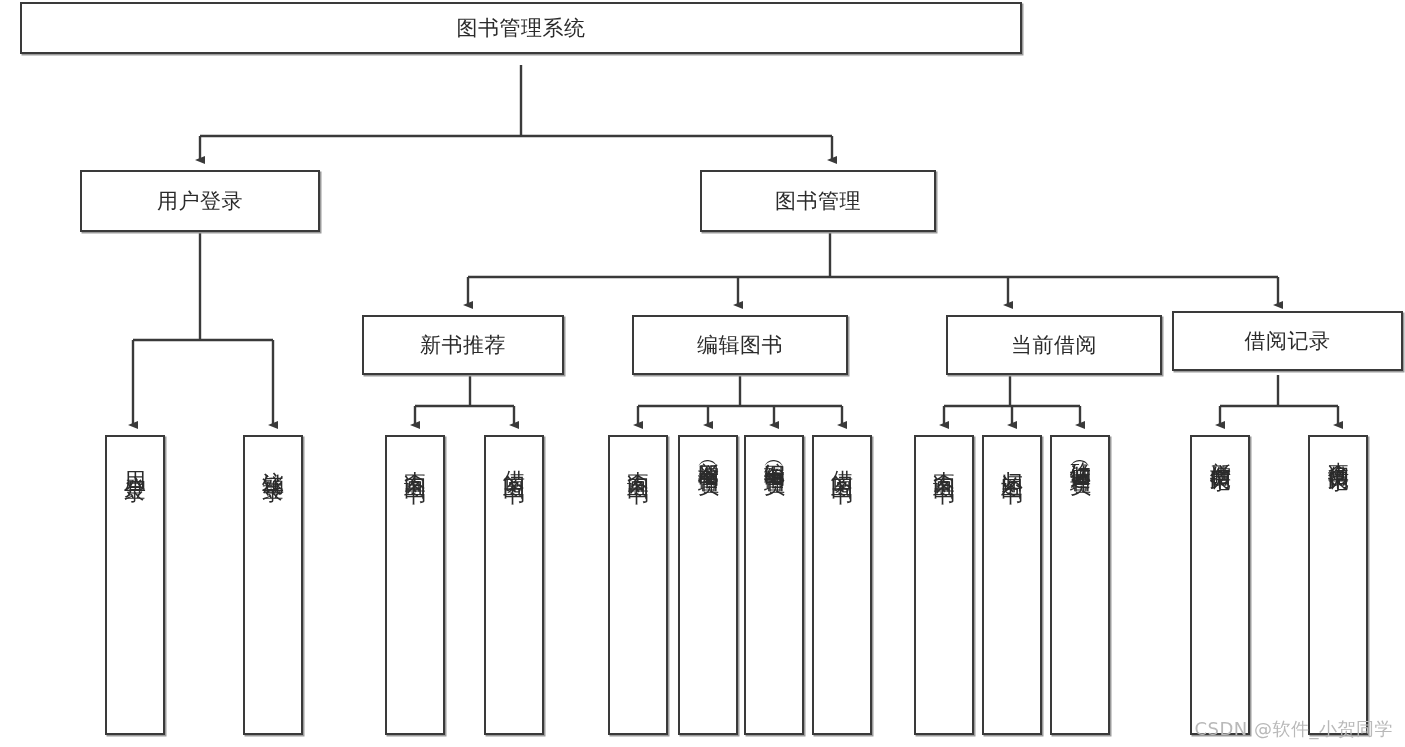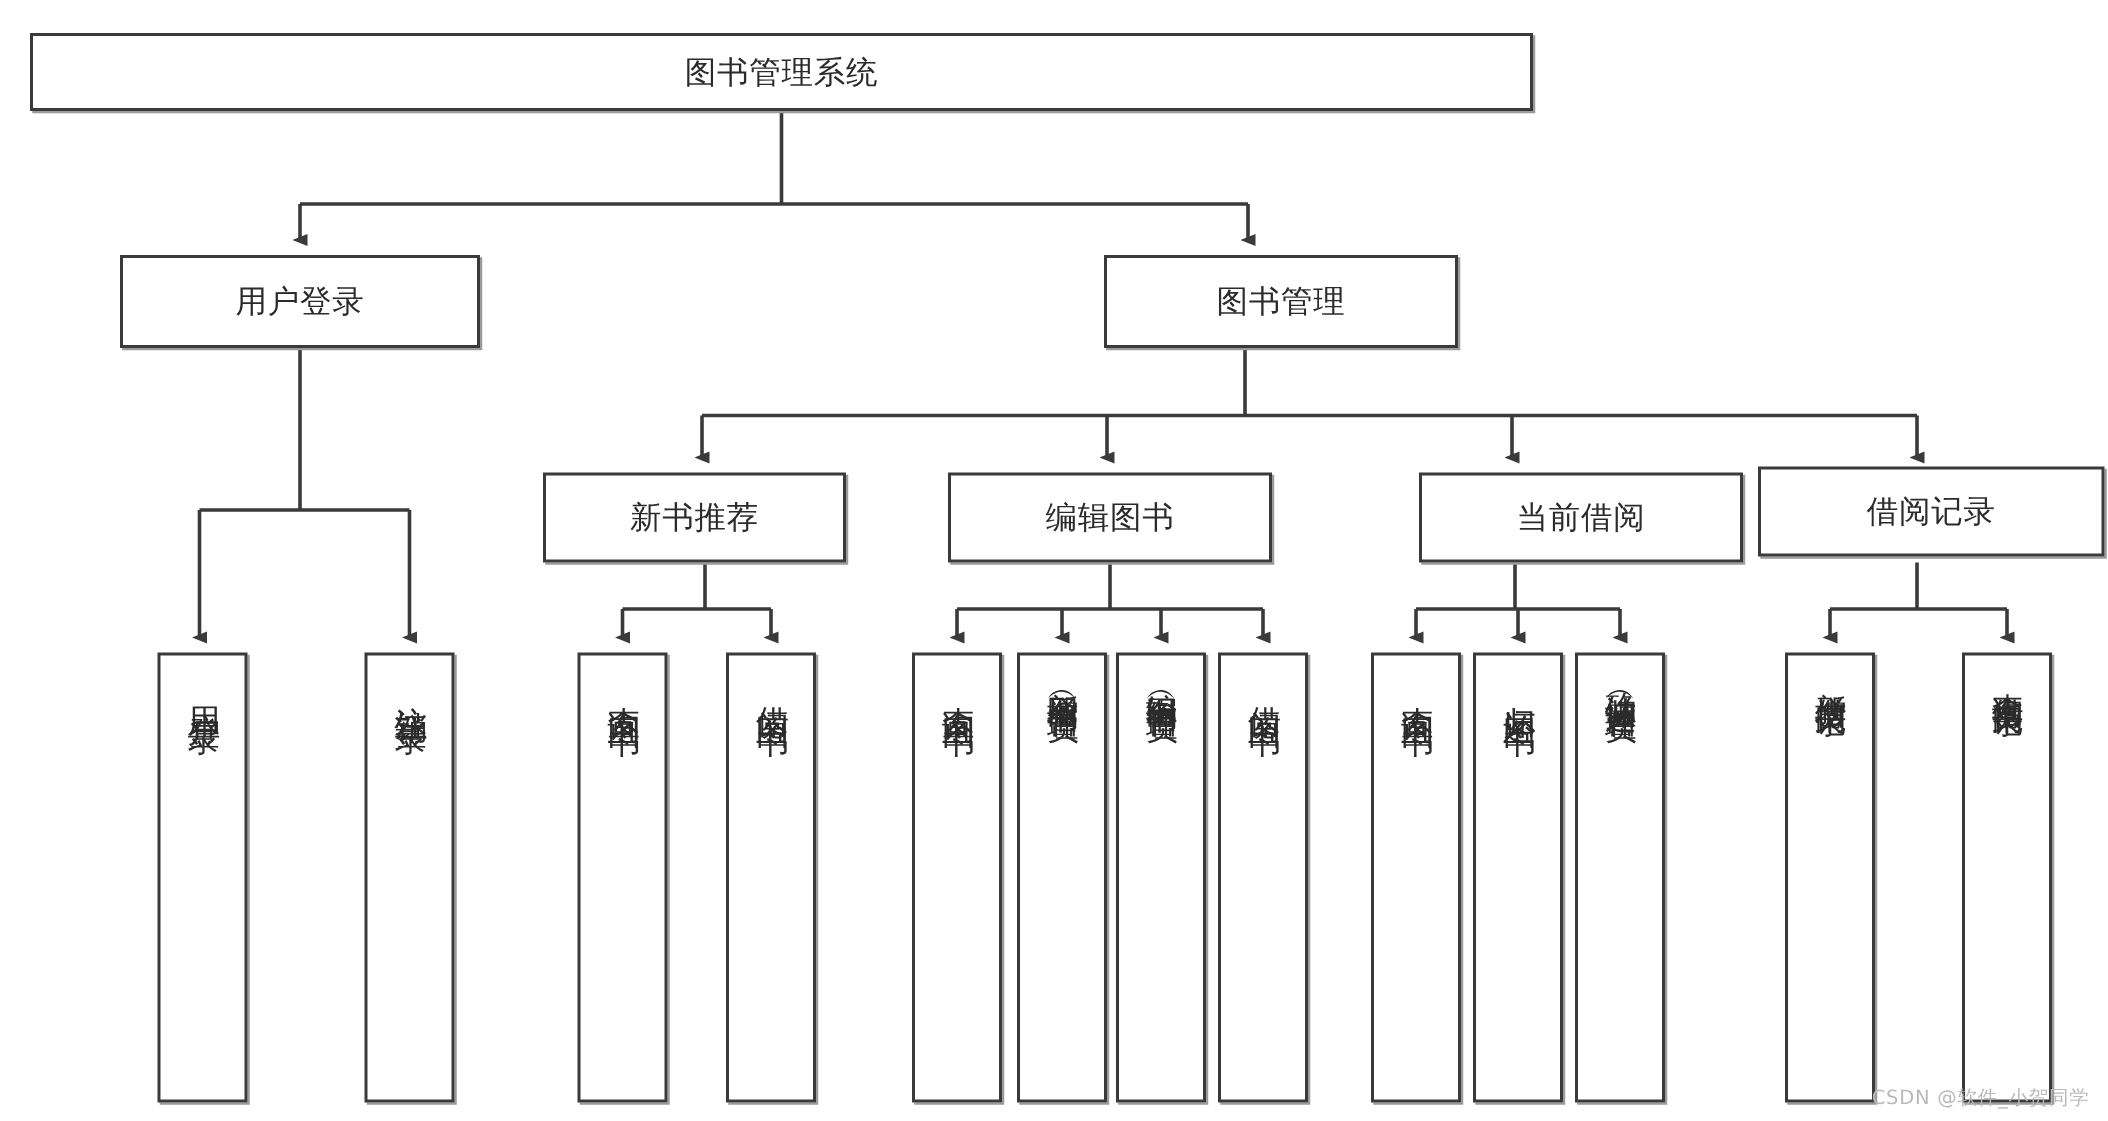"图书管理系统" div.node { top: 22px -> 2px }
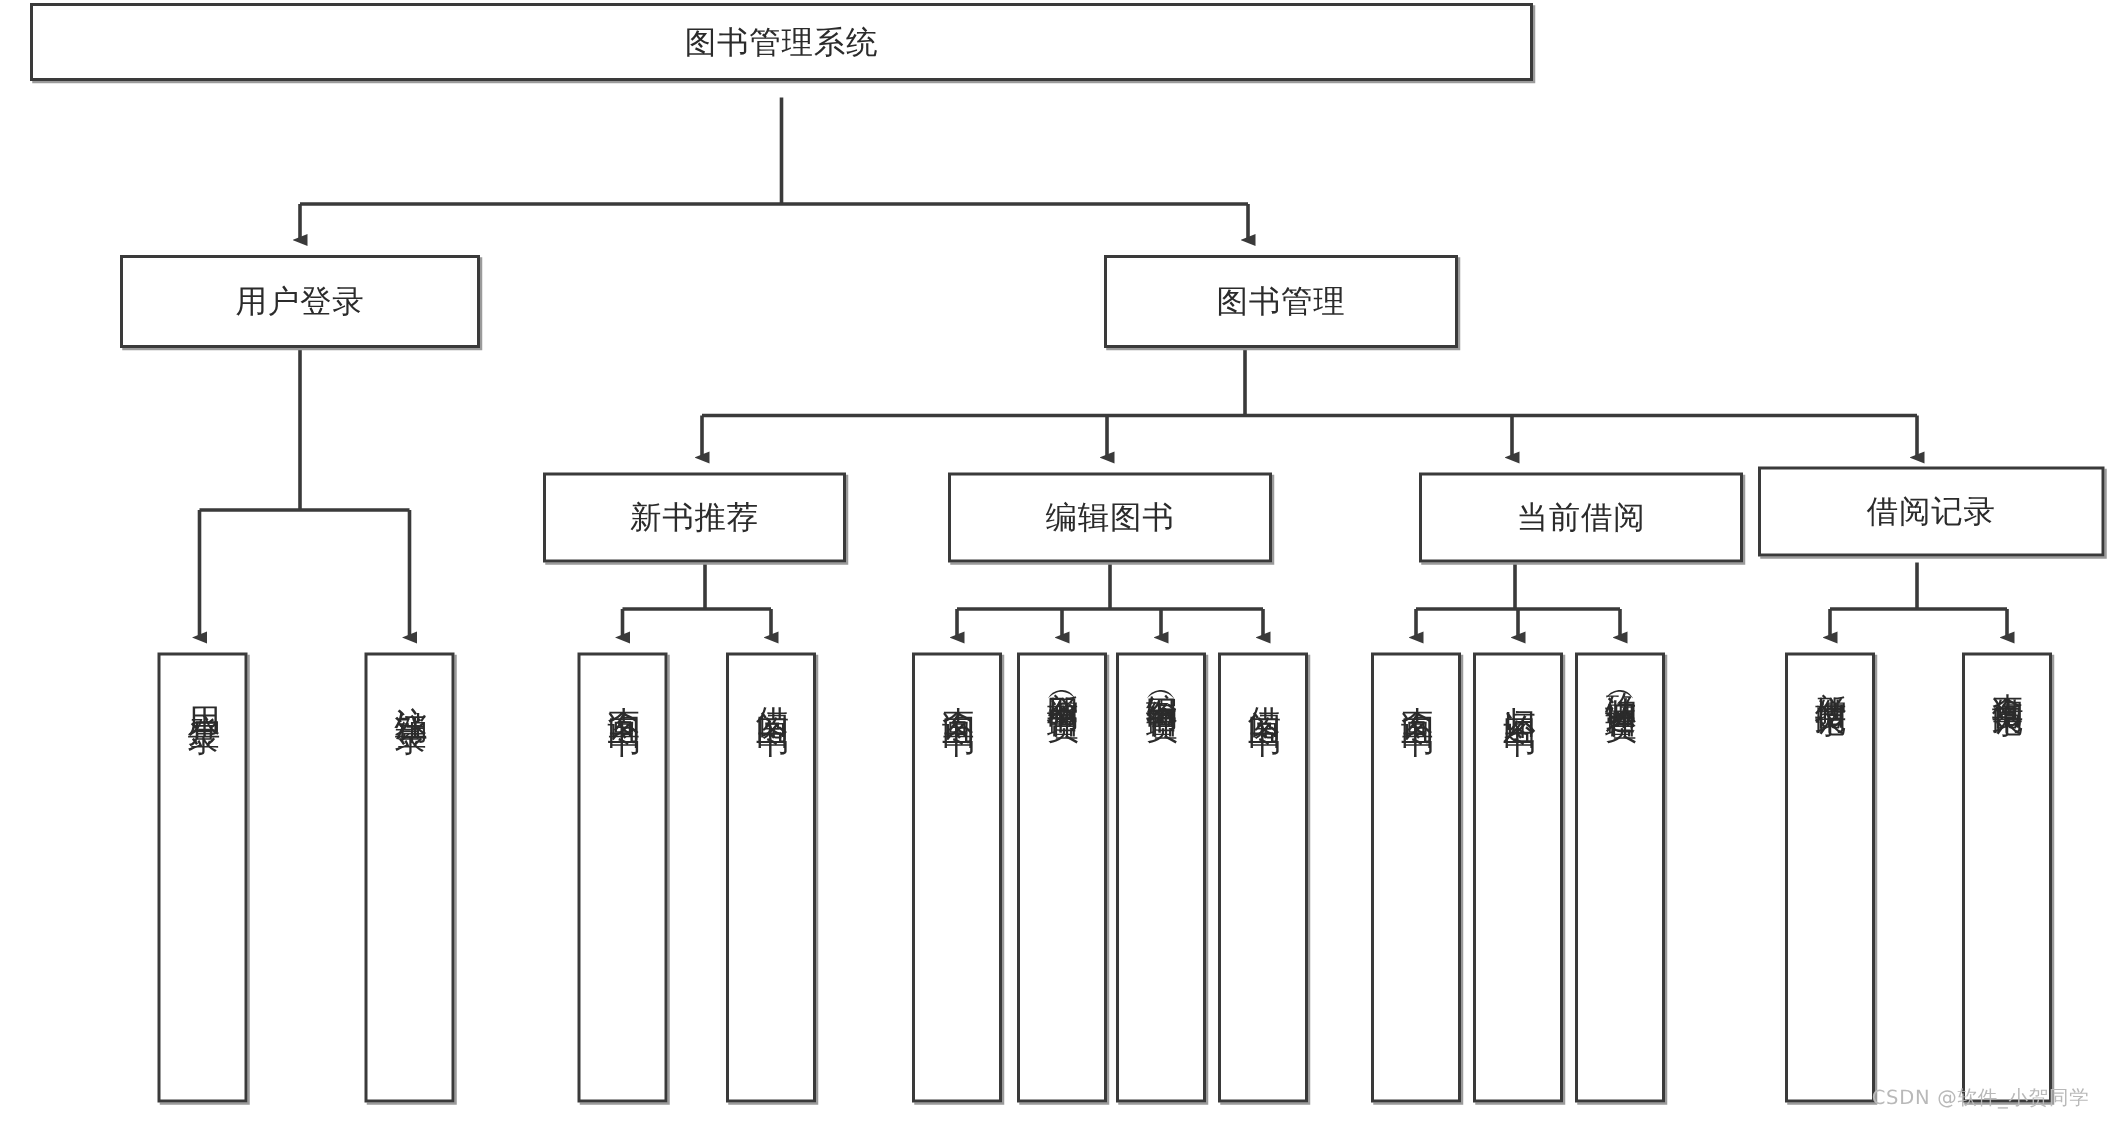"图书管理" div.node { left: 736px -> 700px }
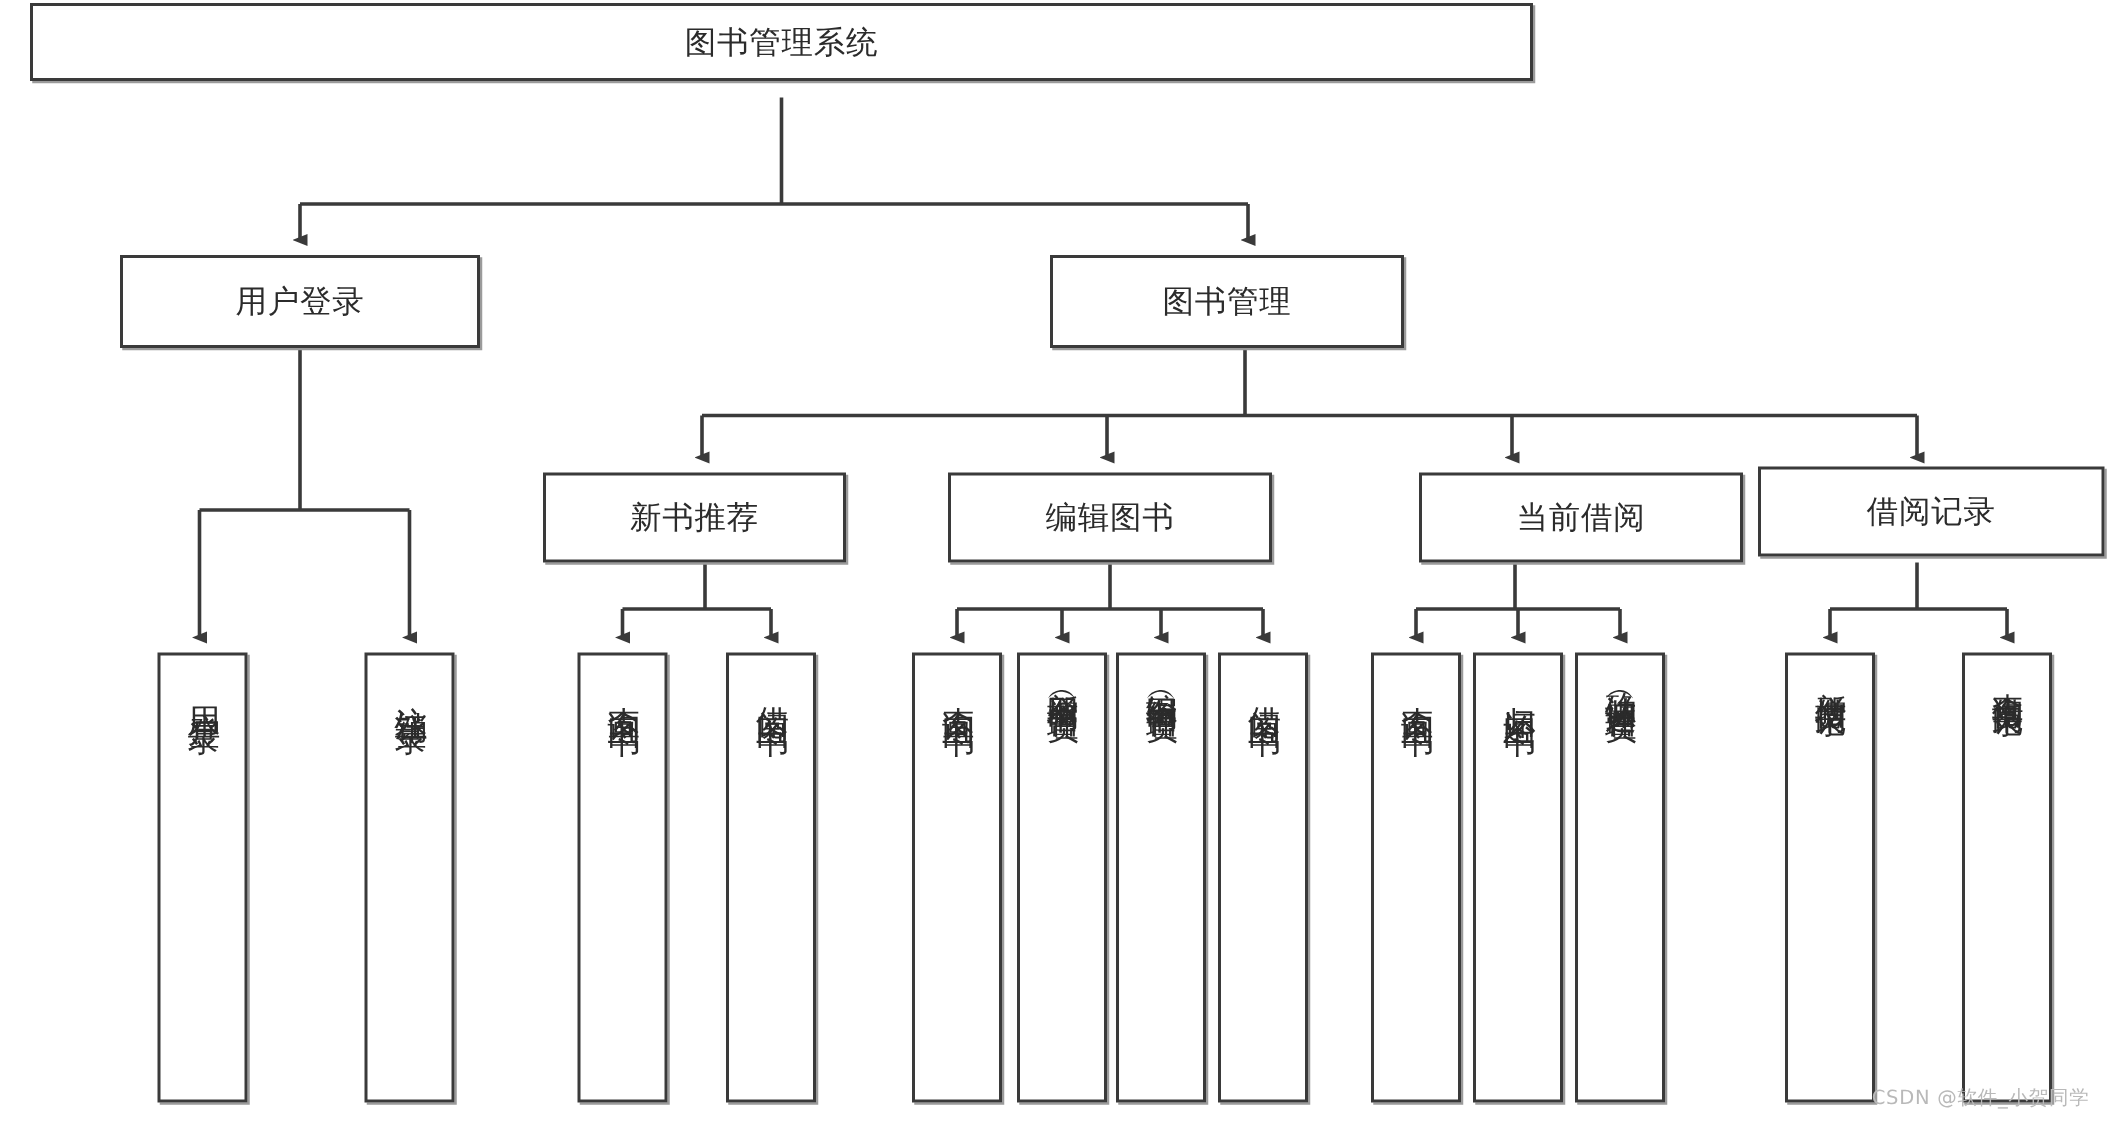"CSDN @软件_小贺同学" .watermark { font-size: 13px -> 18px }
